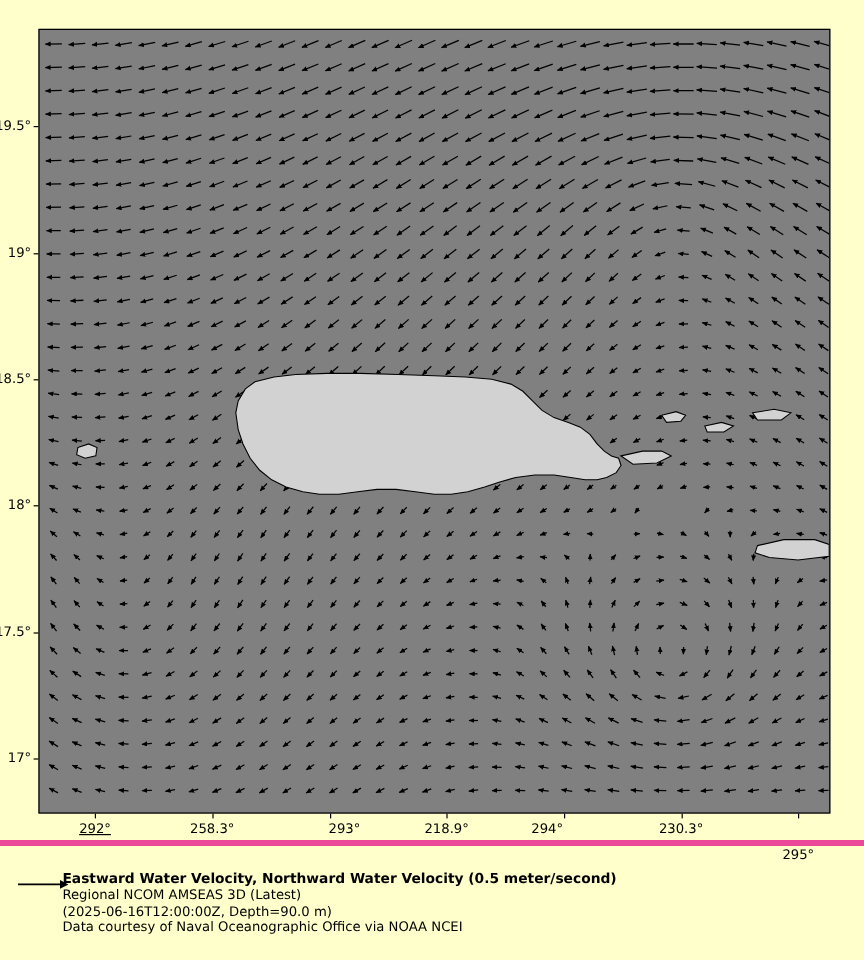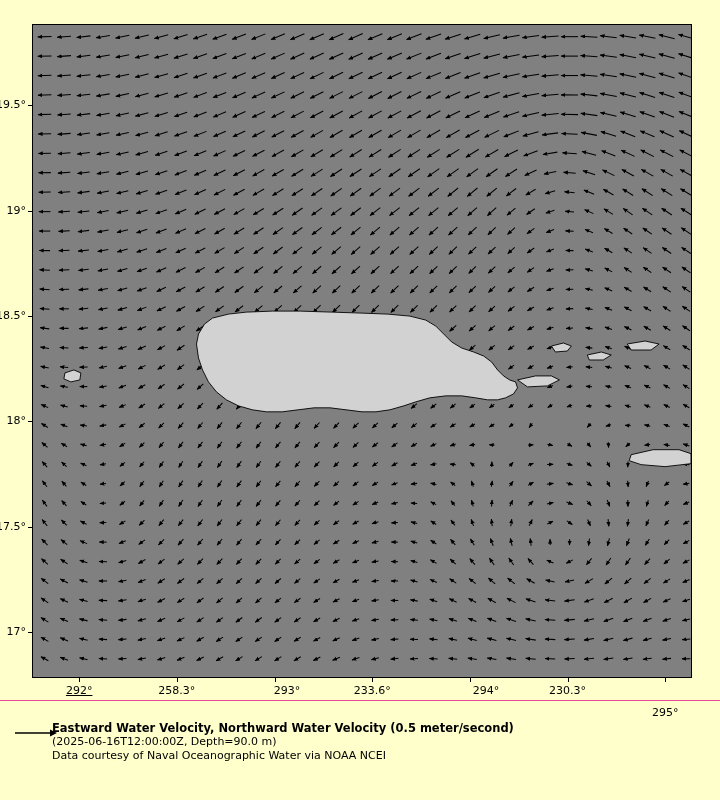"233.6°" div.axis-label { text: 233.6 -> 218.9 }
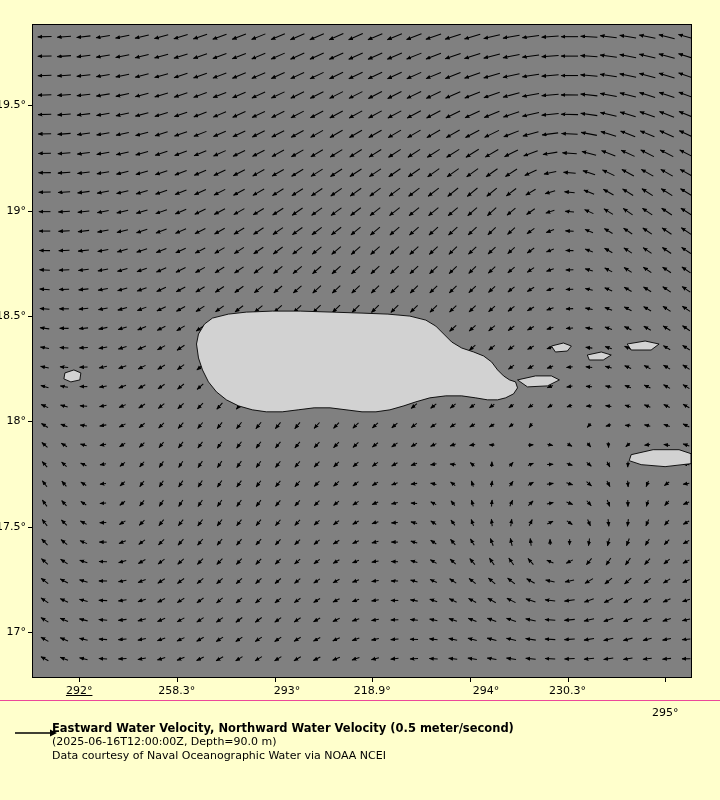"294°" div.axis-label { left: 456px -> 426px }
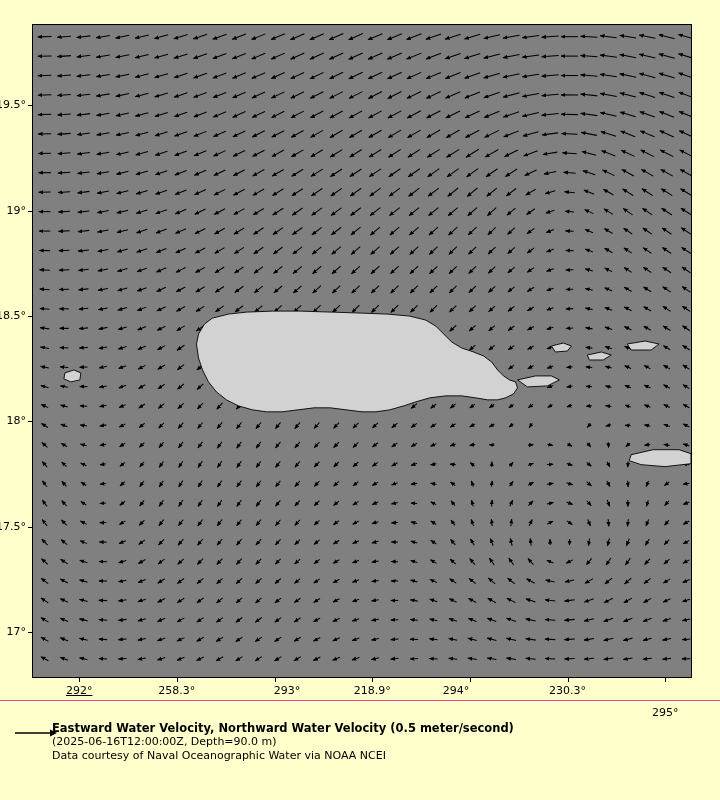"Eastward Water Velocity, Northward Water" #caption { border-top: 1px solid #ec4899 -> 5px solid #ec4899 }
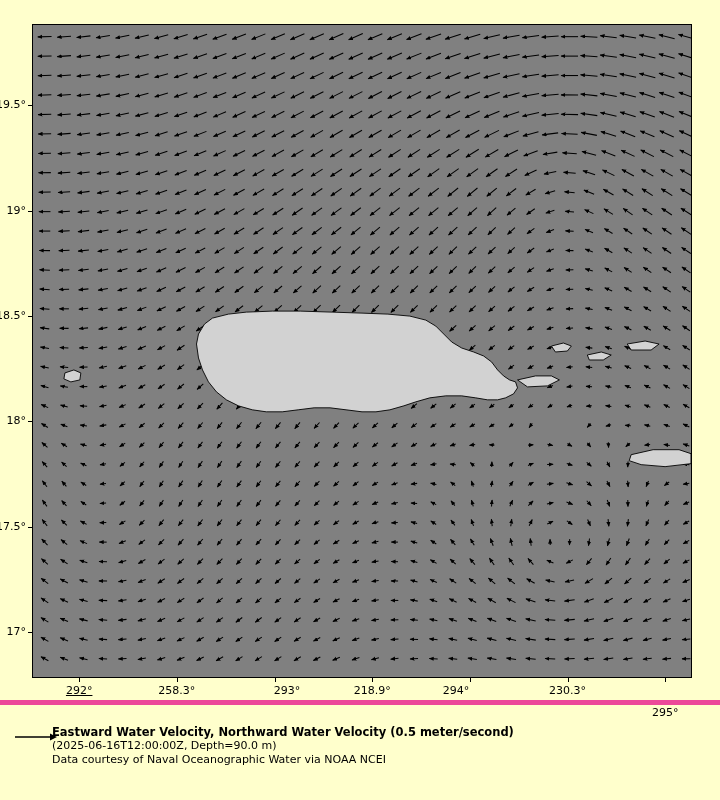"Regional NCOM AMSEAS 3D (Latest)" div.caption-line { html: none -> <div>Regional NCOM AMSEAS 3D (Latest)</div> }
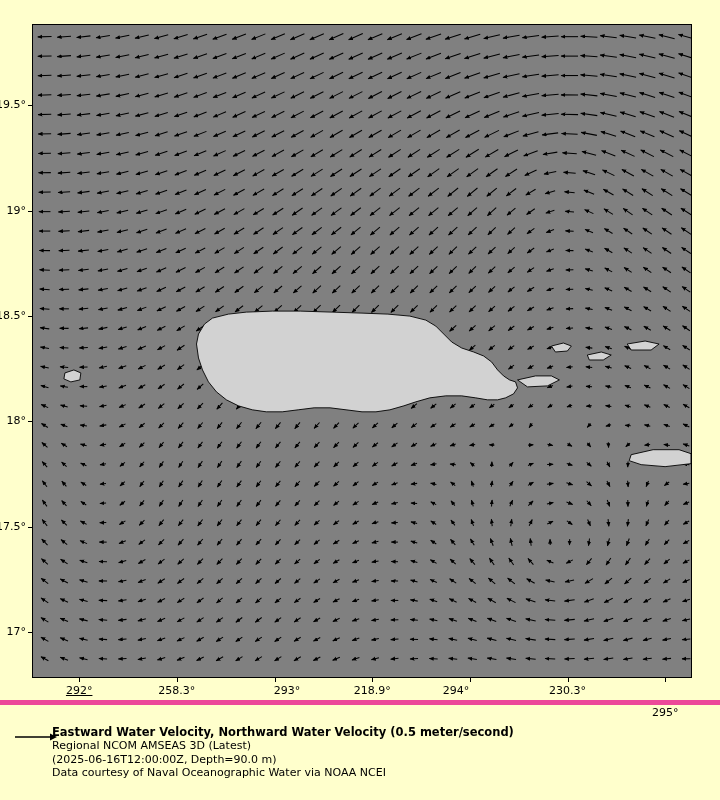"Data courtesy of Naval Oceanographic" div.caption-line { text: Water -> Office }
